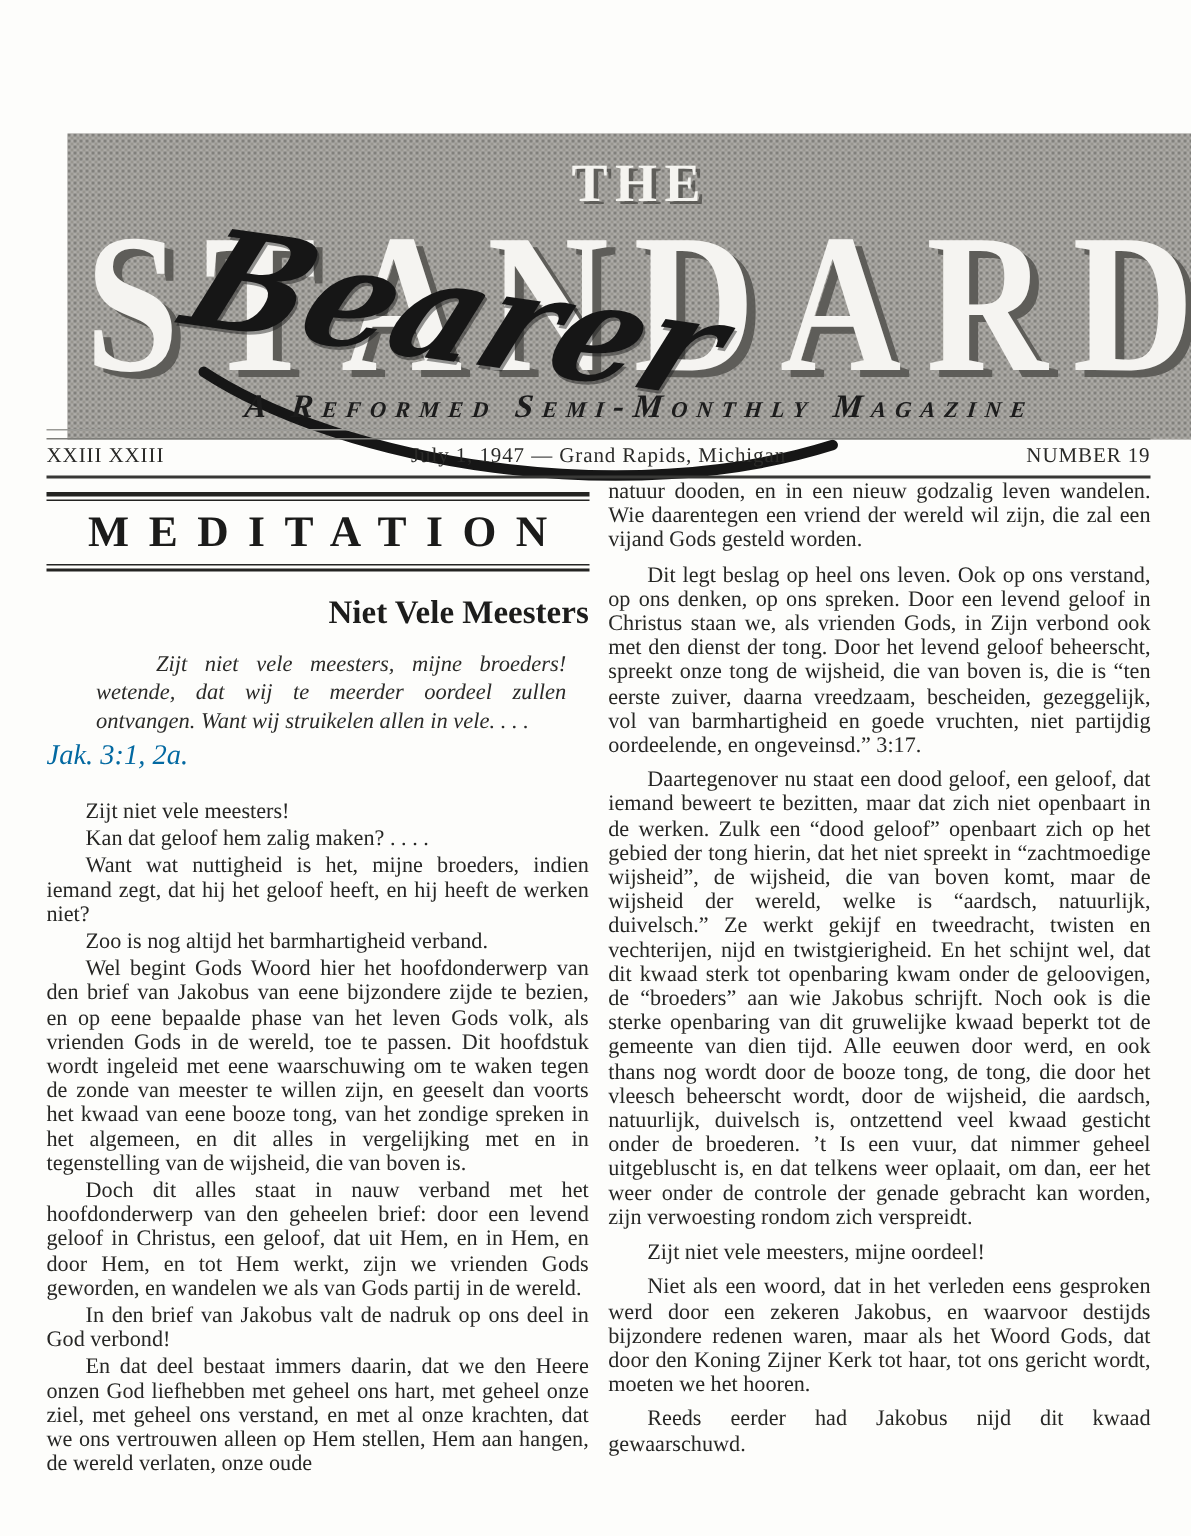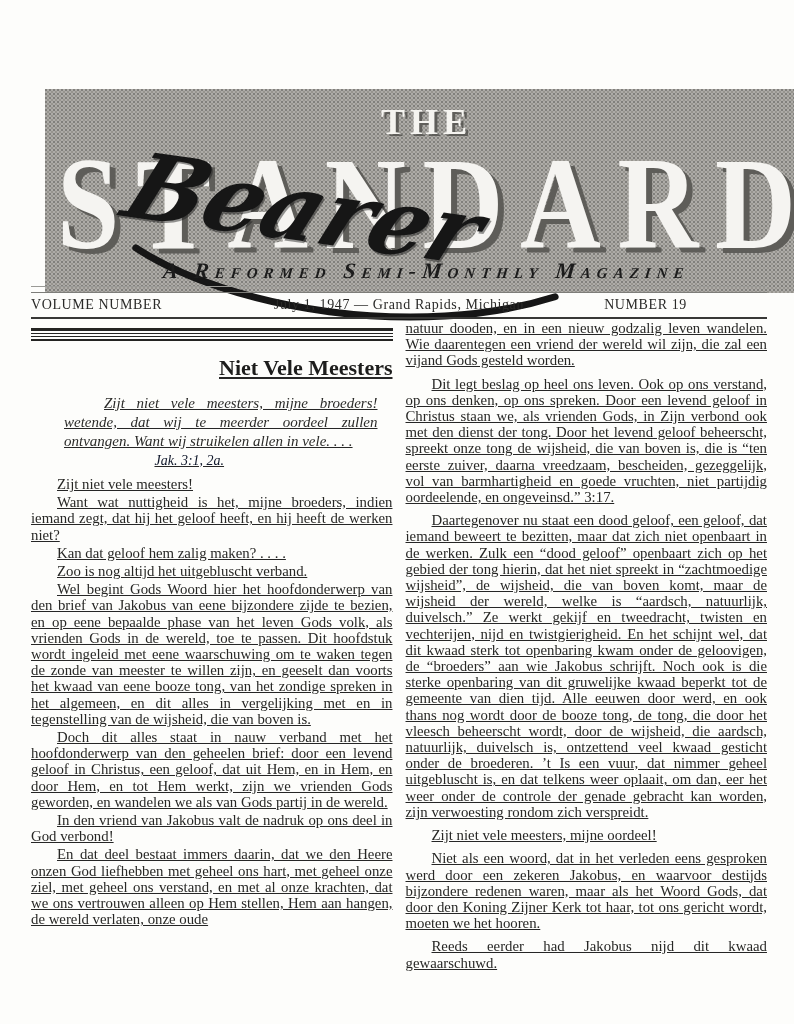"VOLUME NUMBER" span.vol-left { text: VOLUME NUMBER -> XXIII XXIII }
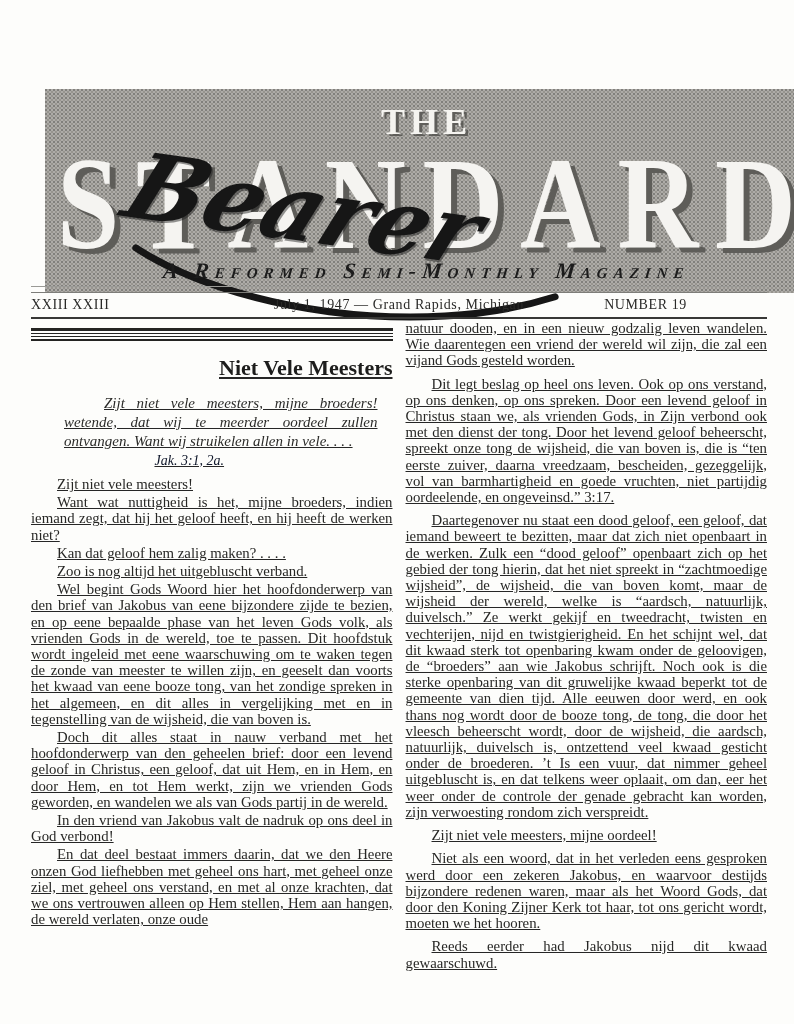"NUMBER 19" .vol-right { text-align: center -> right }
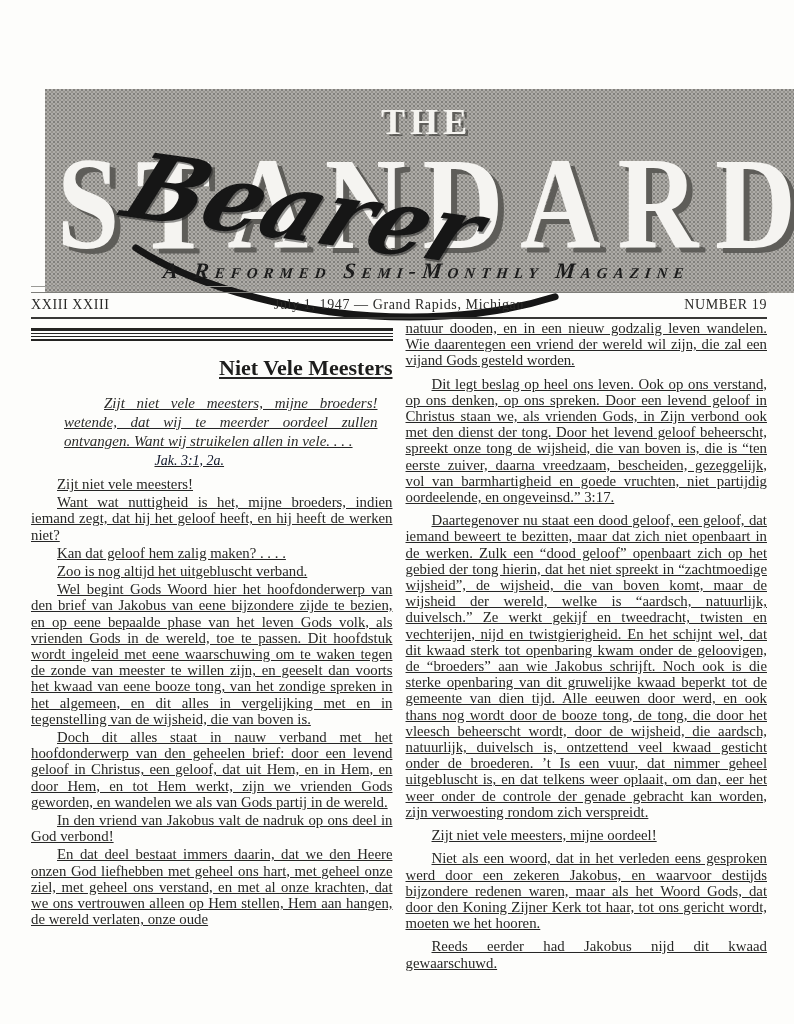"natuur dooden, en in een" .col { text-decoration: underline -> none }
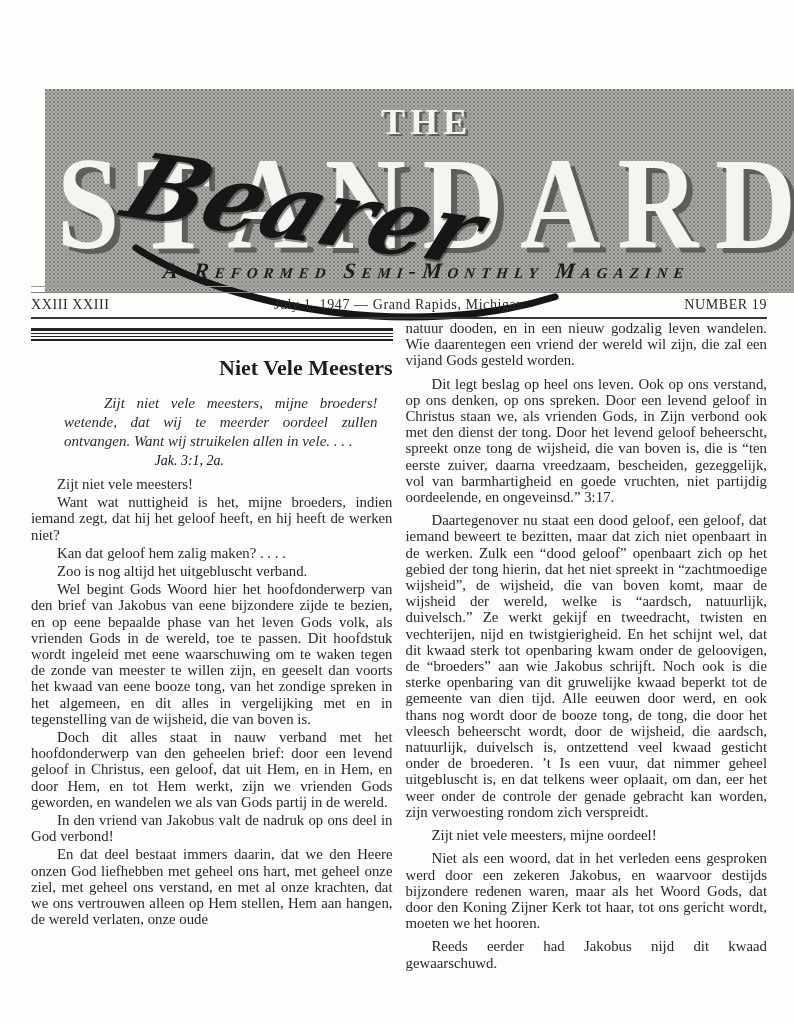"MEDITATION" h1.section-title { html: none -> <h1>MEDITATION</h1> }
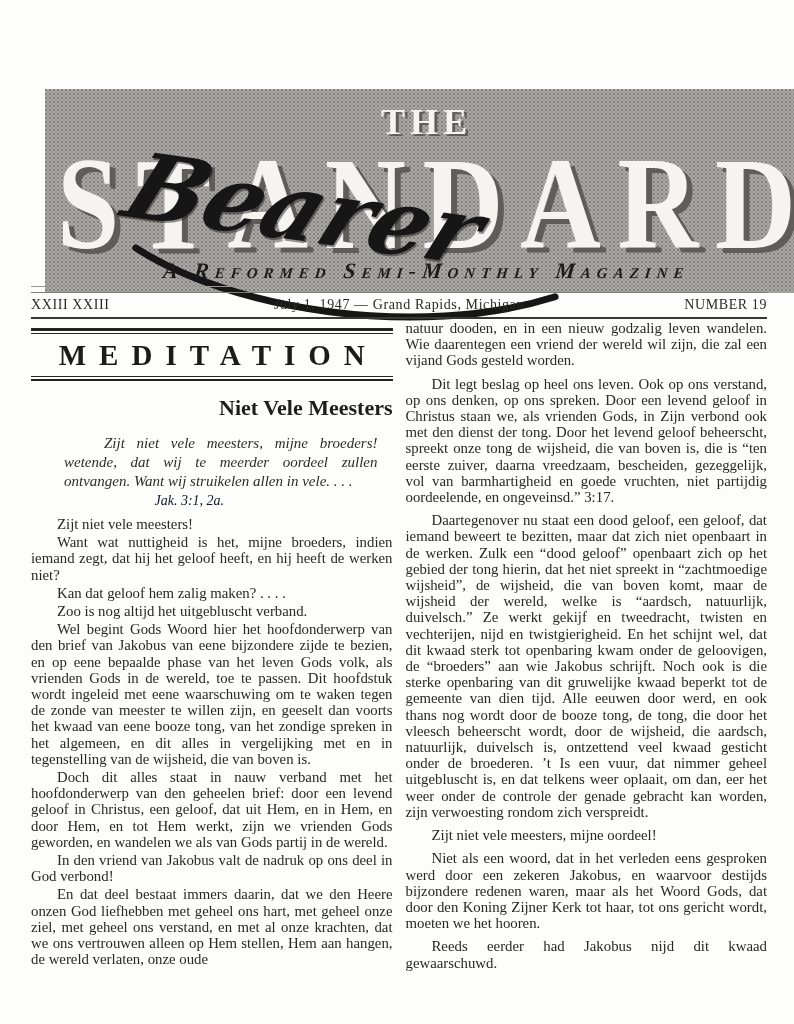"Jak. 3:1, 2a." .citation { color: #0f172a -> #0369a1; font-size: 14px -> 19px; text-align: center -> left }
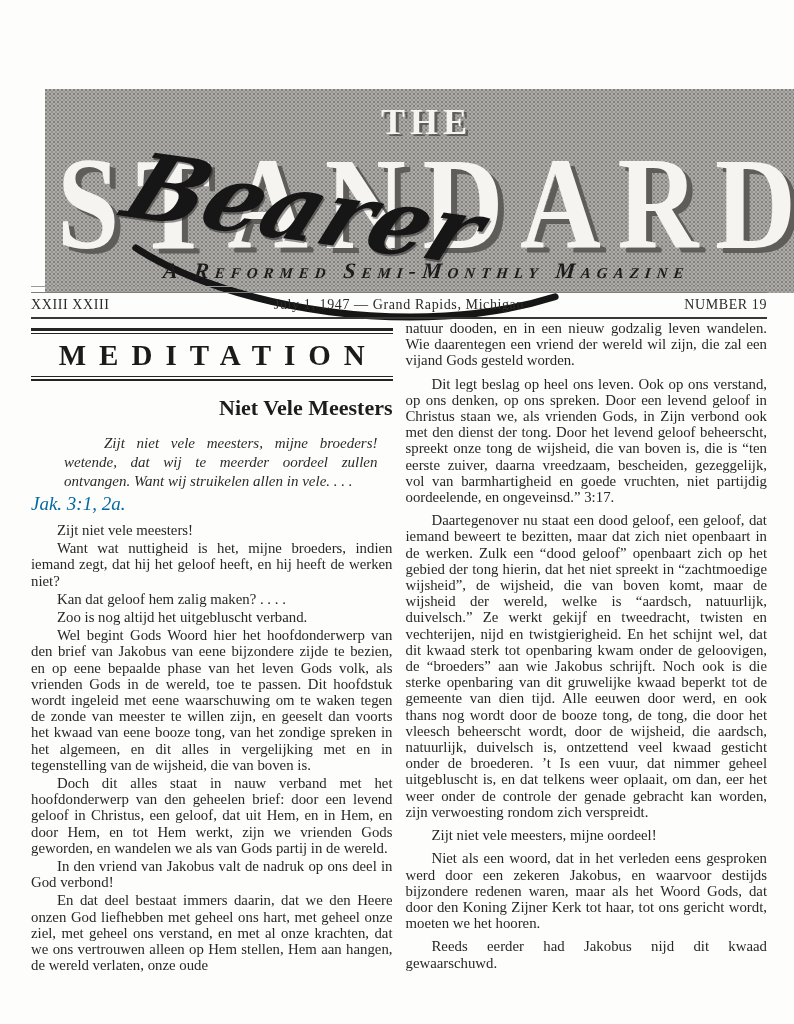"Zijt niet vele meesters!" .body-paras { margin-top: 7px -> 18px }
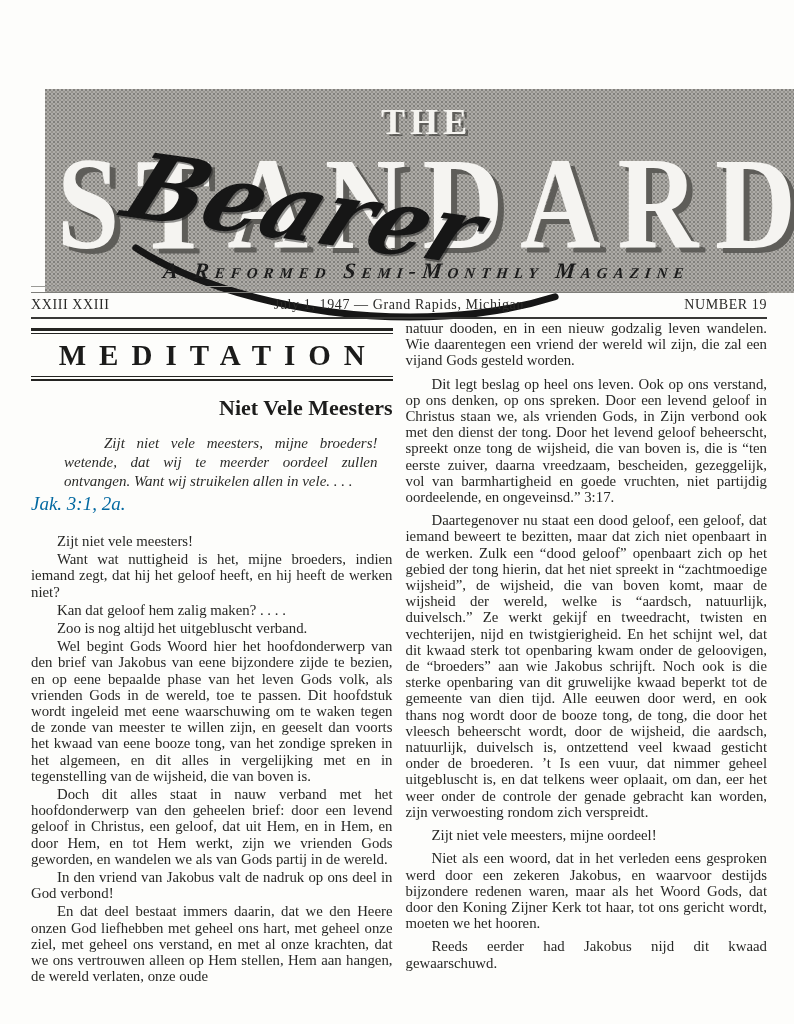"Want wat nuttigheid is het," p.para { order: before "Kan dat geloof hem zalig" -> after "Kan dat geloof hem zalig" }
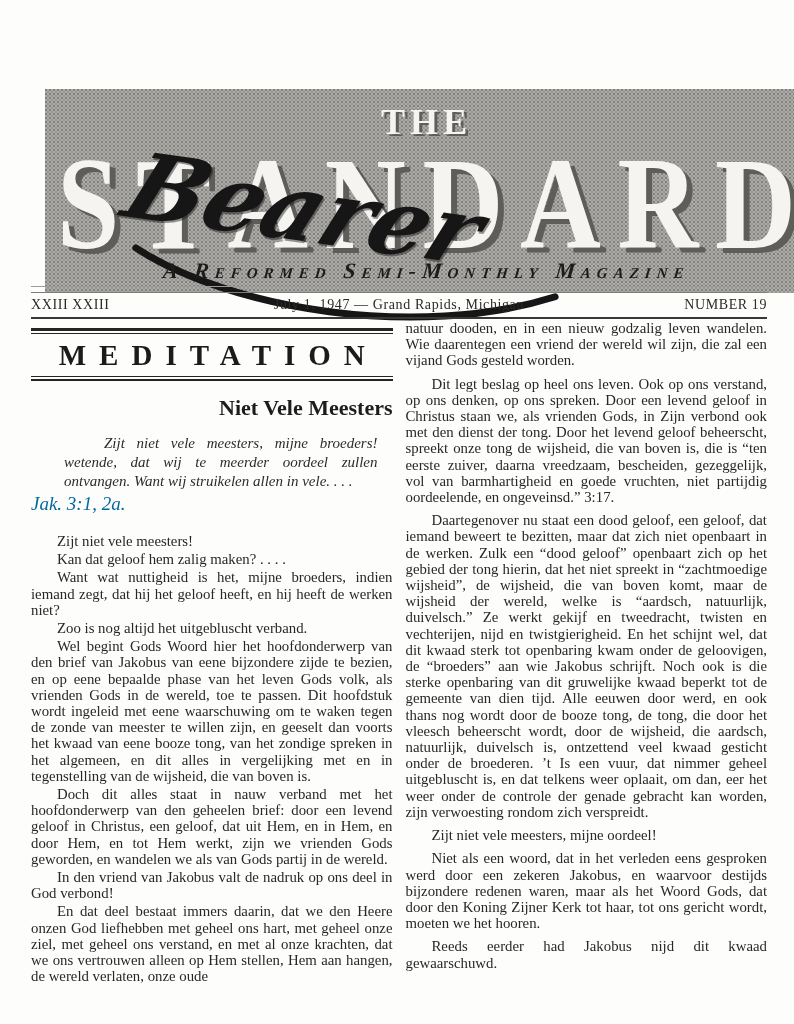"Zoo is nog altijd het" p.para { text: uitgebluscht -> barmhartigheid }
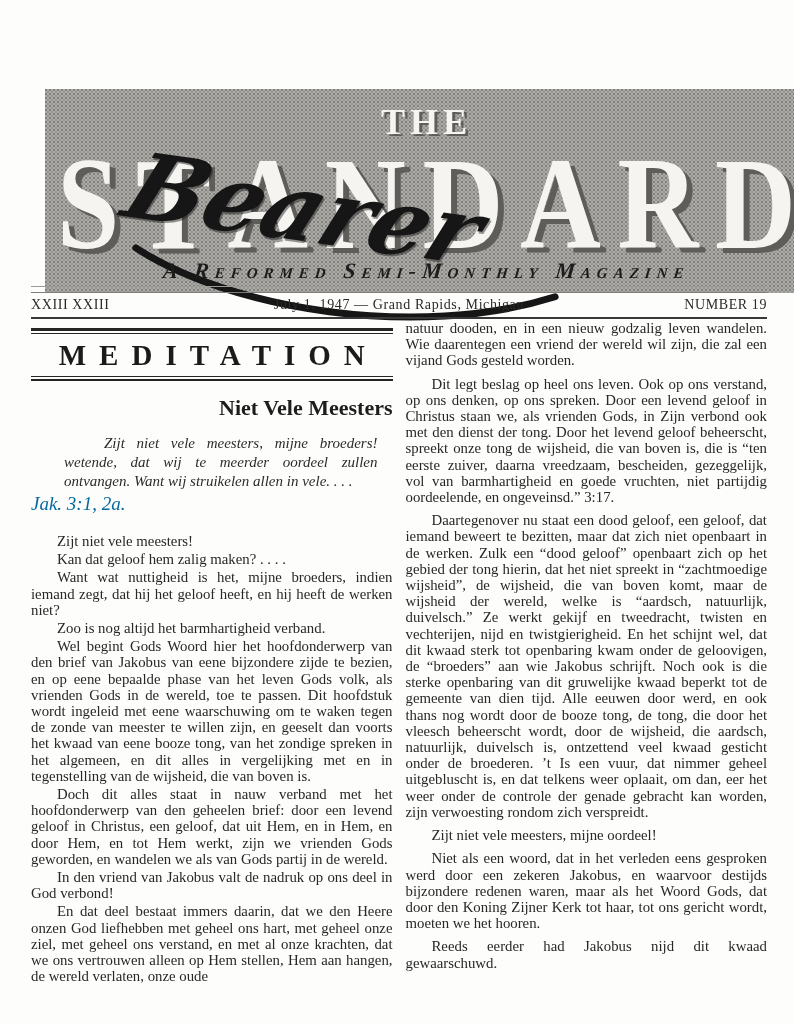"In den vriend van Jakobus" p.para { text: vriend -> brief }
